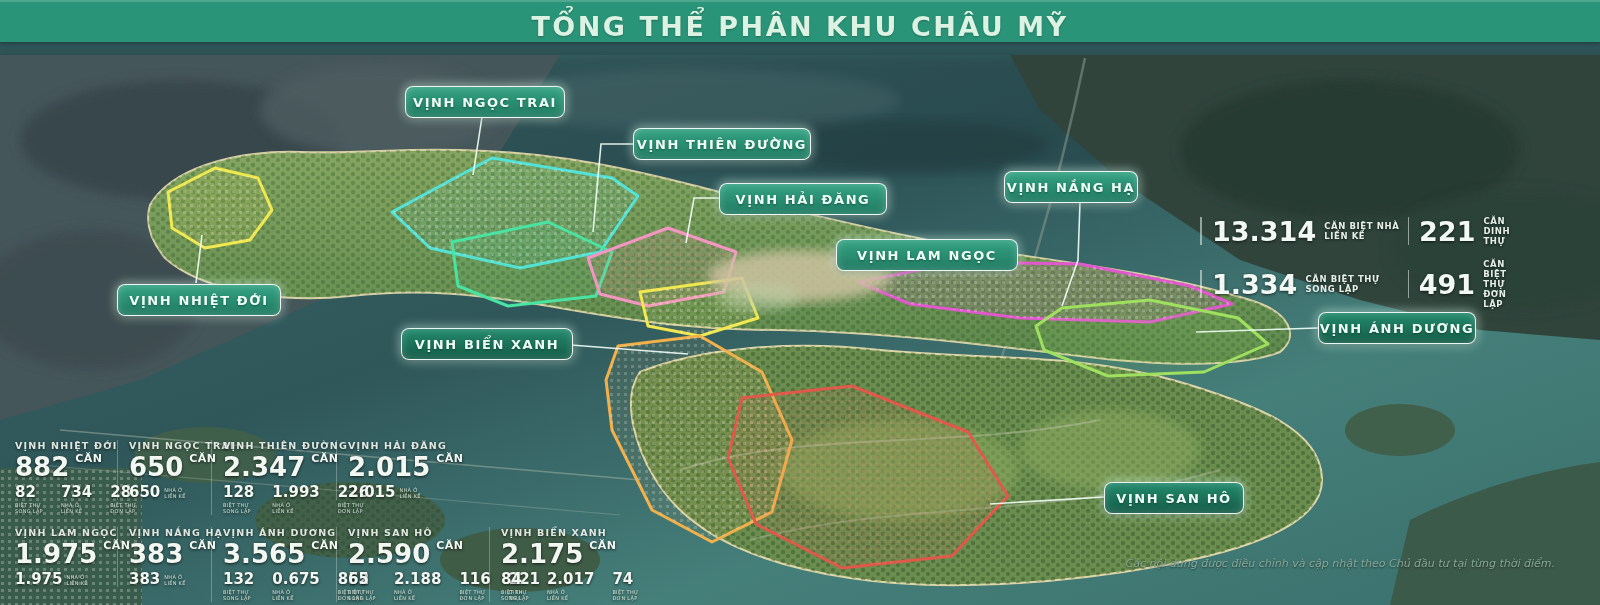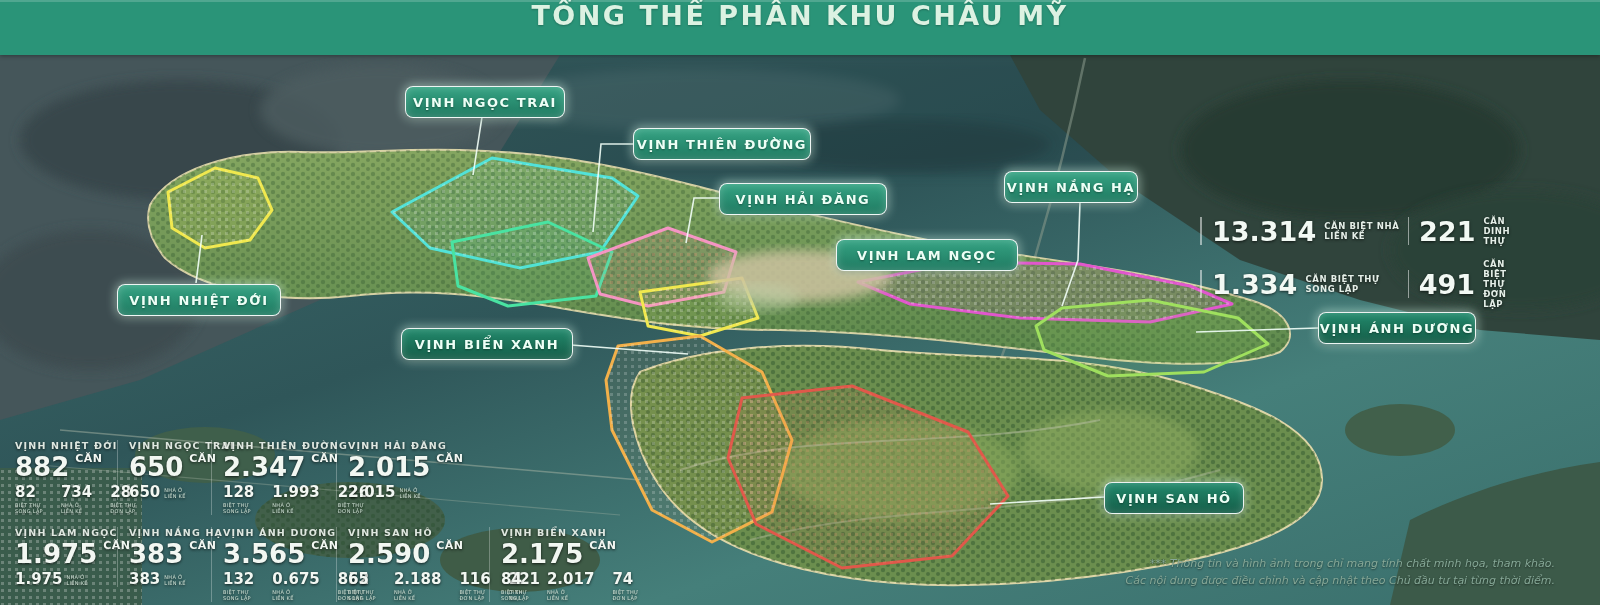"TỔNG THỂ PHÂN KHU CHÂU" .header { align-items: flex-start -> flex-end; height: 55px -> 42px }
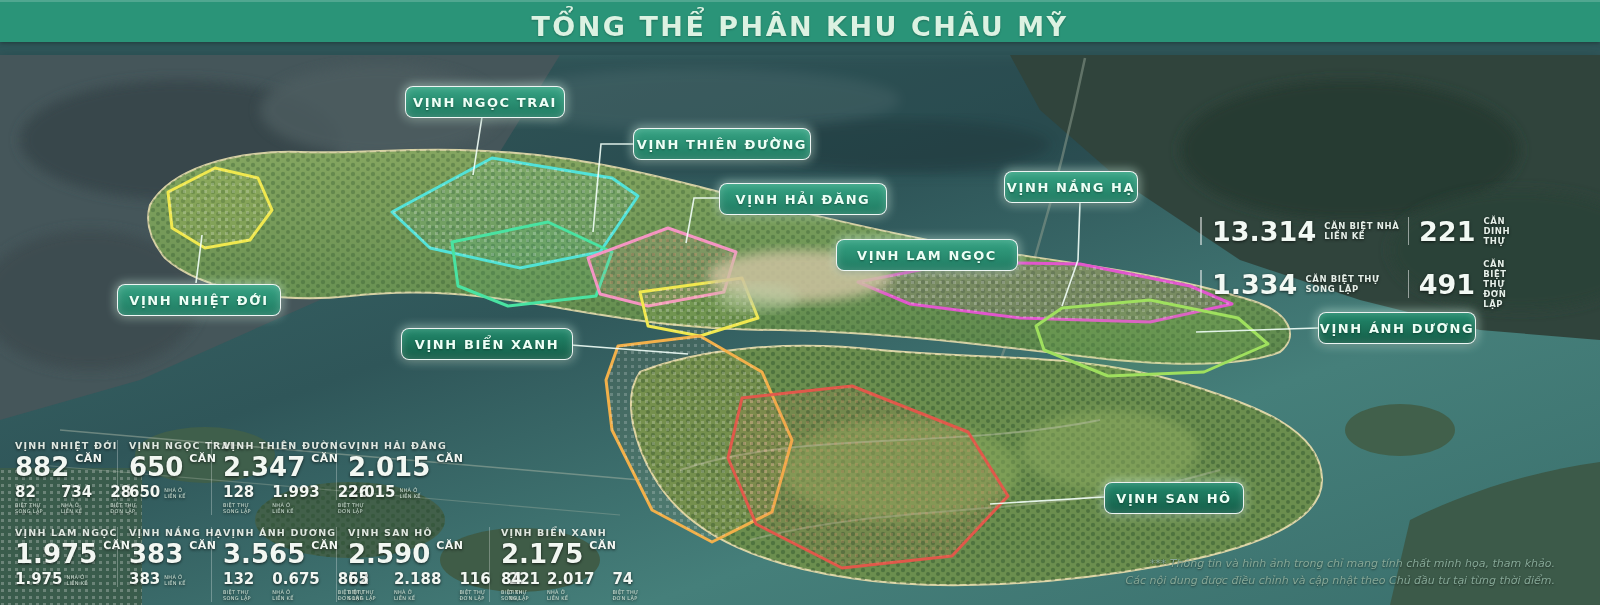"*** Thông tin và hình" div { html: <div>*** Thông tin và hình ảnh trong chỉ mang tính chất minh họa, tham khảo.</div> -> none }
